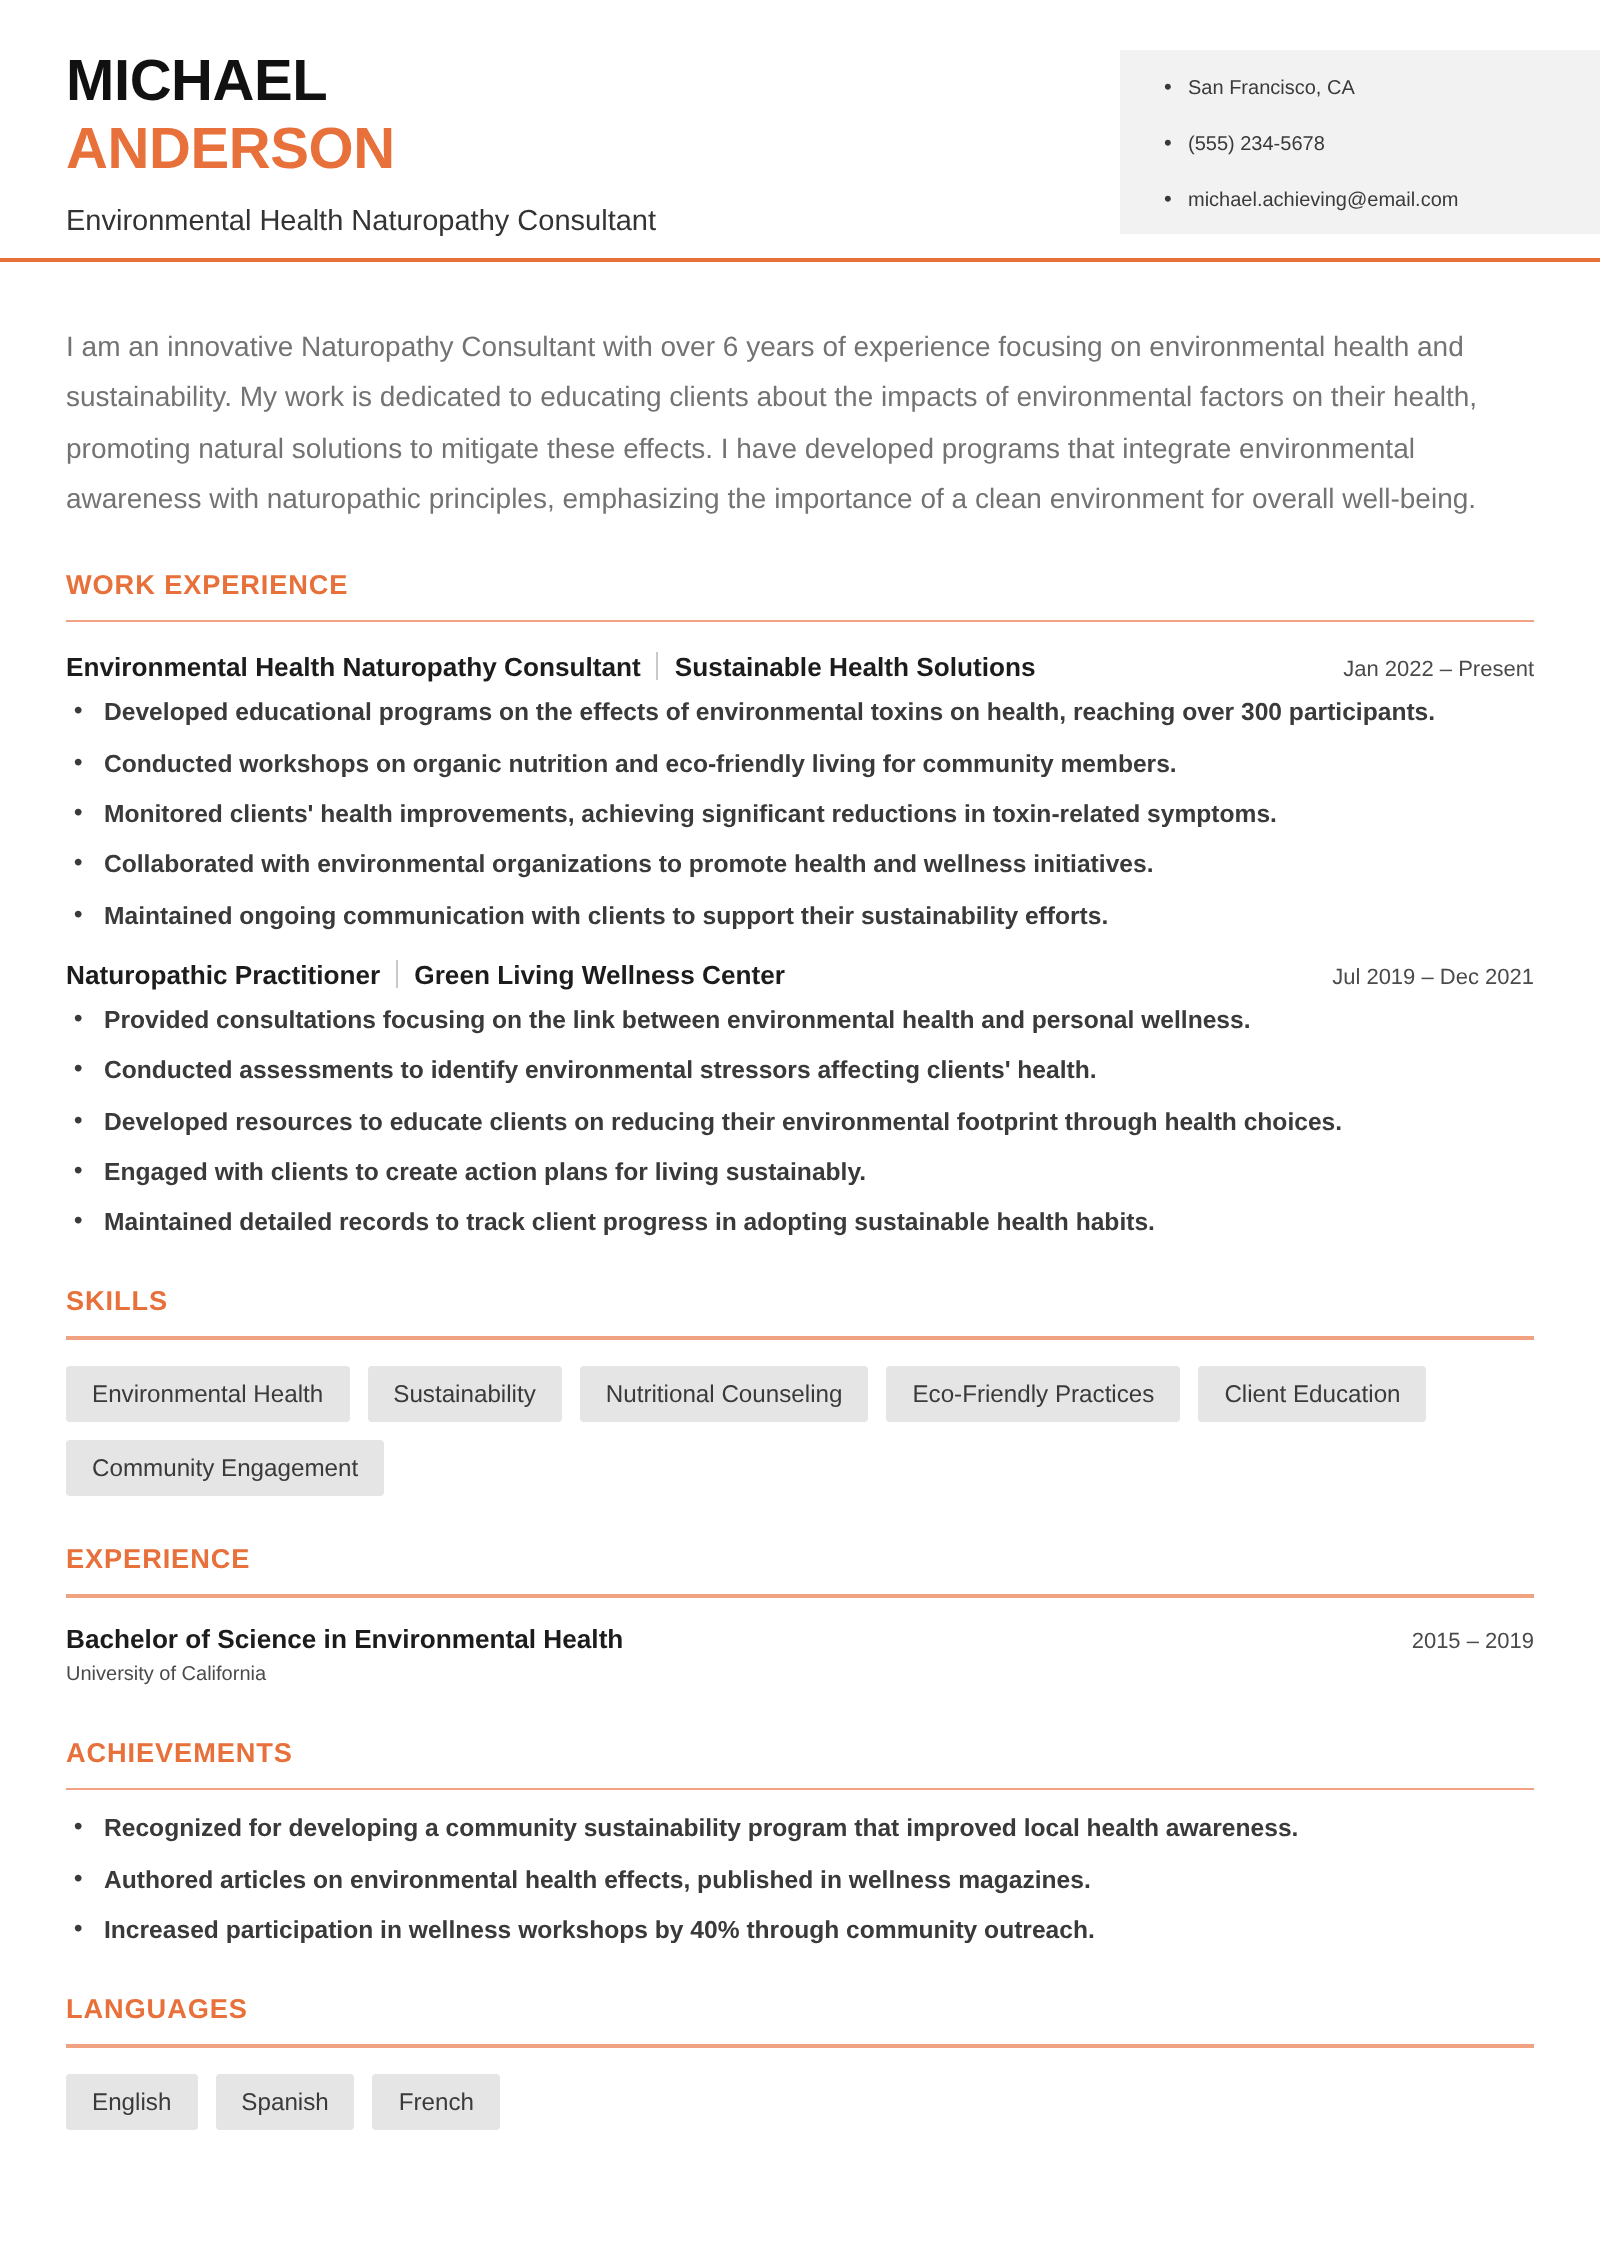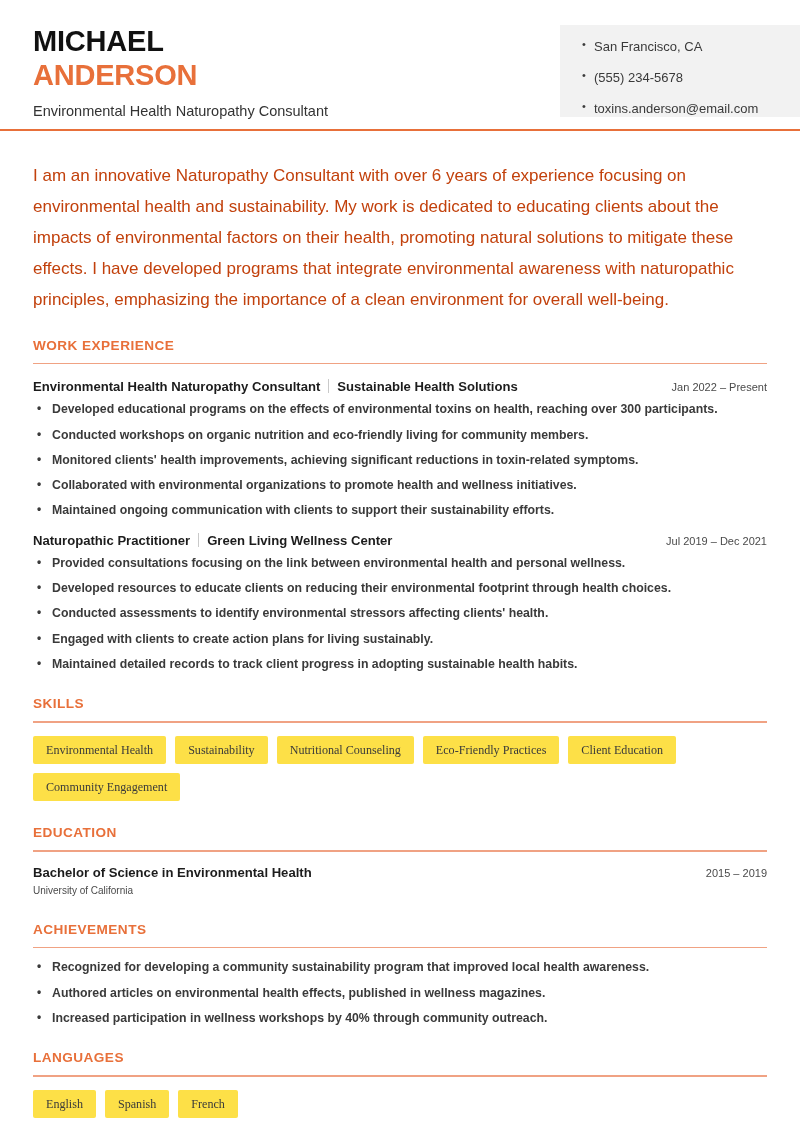"San Francisco, CA" .contact-list li { font-size: 13px -> 10px }
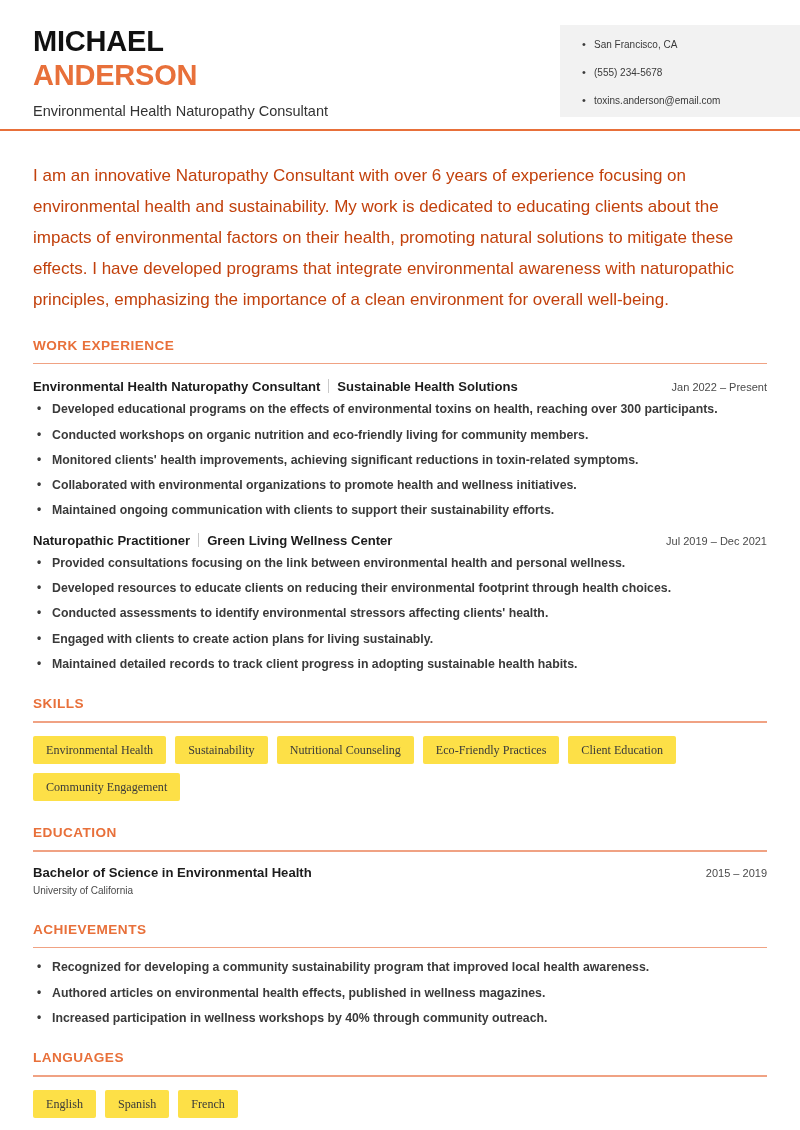"toxins.anderson@email.com" li { text: toxins.anderson@email.com -> michael.achieving@email.com }
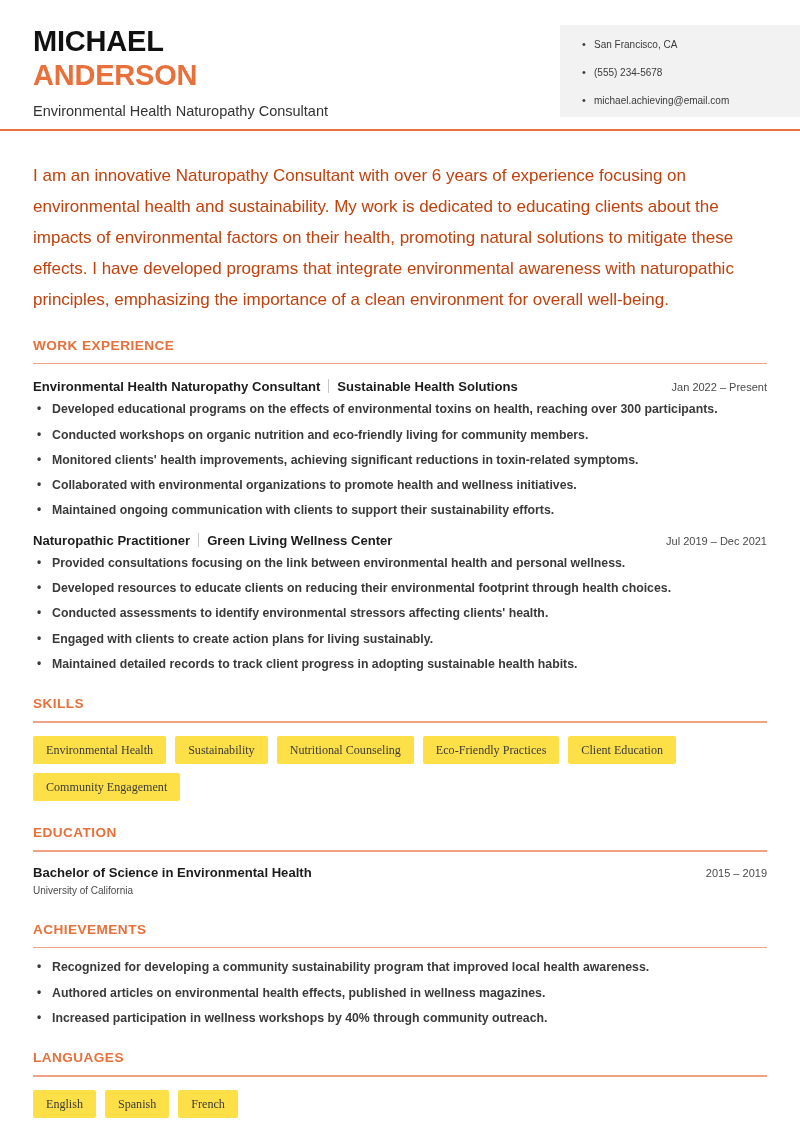"I am an innovative Naturopathy" .summary { color: #c2410c -> #737373; font-size: 17px -> 14px }
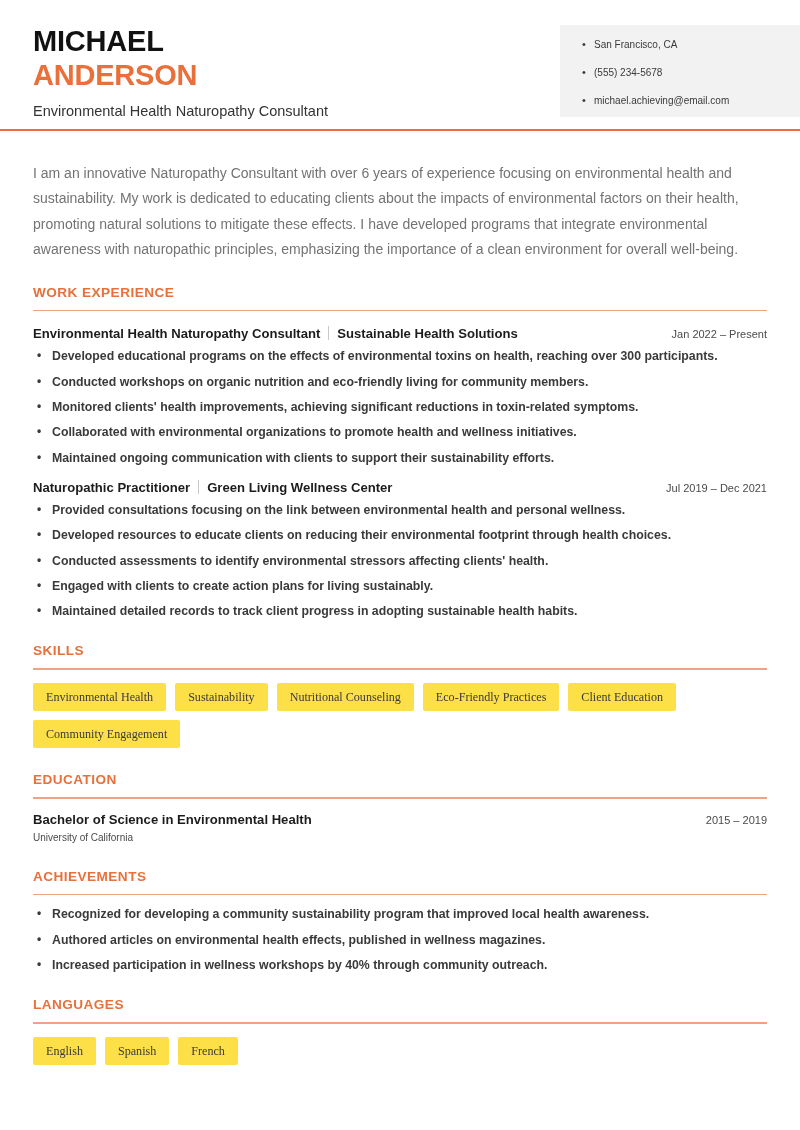"Developed resources to educate clients" li { order: before "Conducted assessments to identify" -> after "Conducted assessments to identify" }
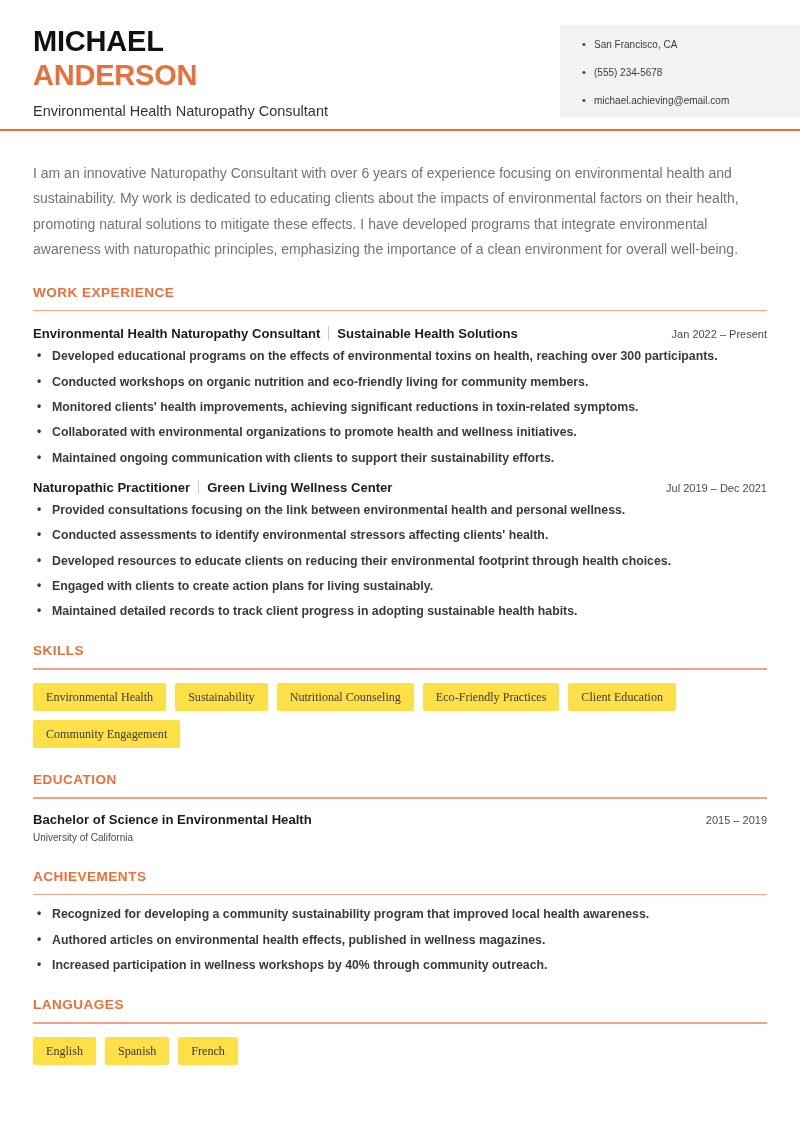"Environmental Health" .chip { background: #fde047 -> #e5e5e5; font-family: Liberation Serif, serif -> none }
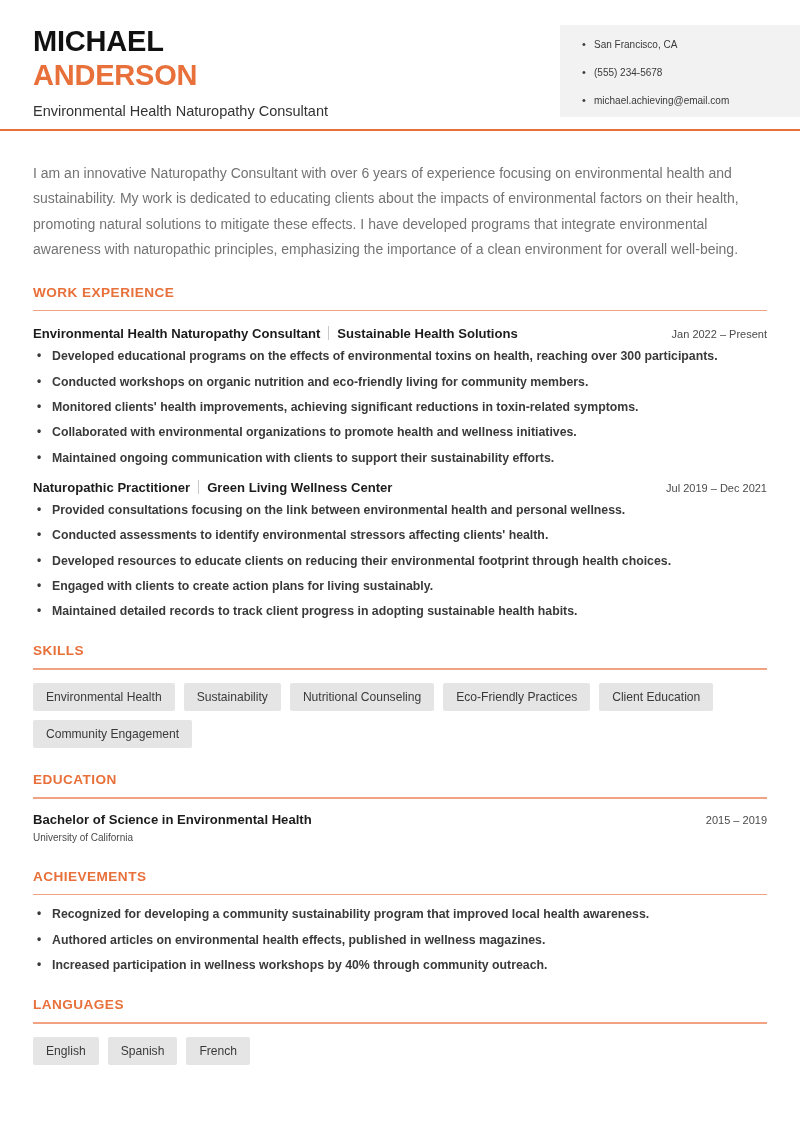"EDUCATION" div.section-title { text: EDUCATION -> EXPERIENCE }
